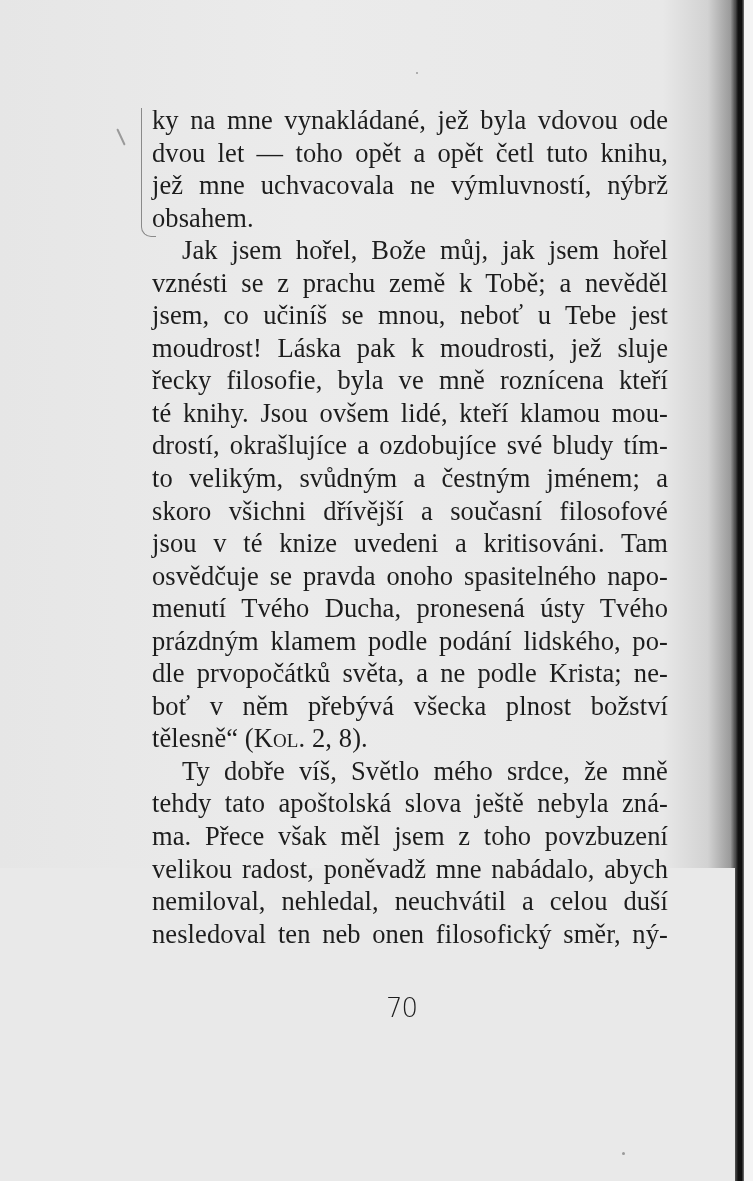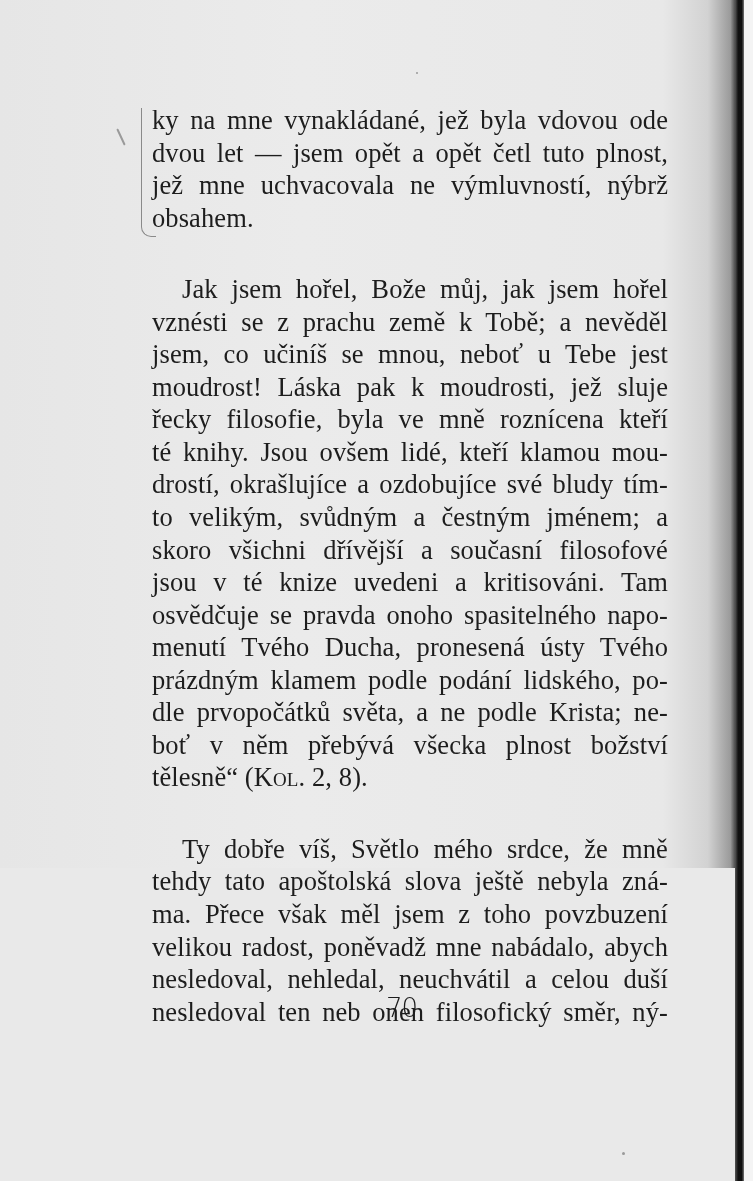"dvou let — jsem opět" span.line { text: jsem opět a opět četl tuto plnost -> toho opět a opět četl tuto knihu }
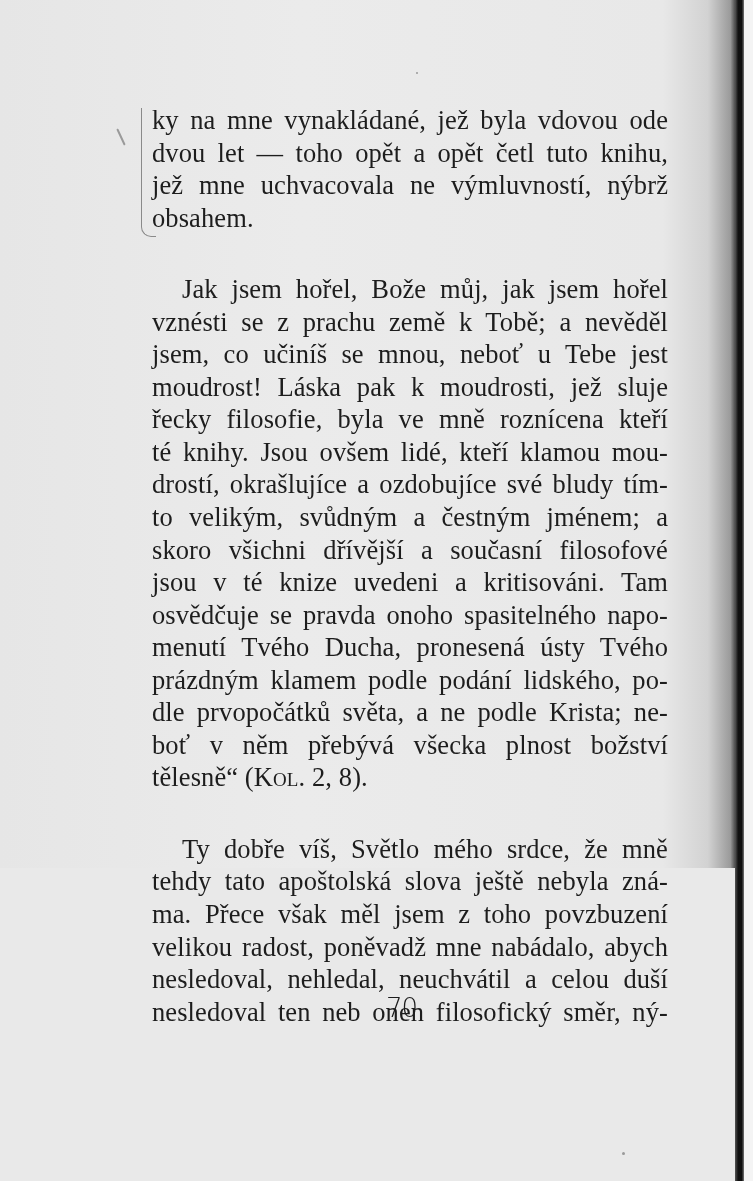"Jak jsem hořel, Bože můj," .line.indent { margin-top: 39px -> none }
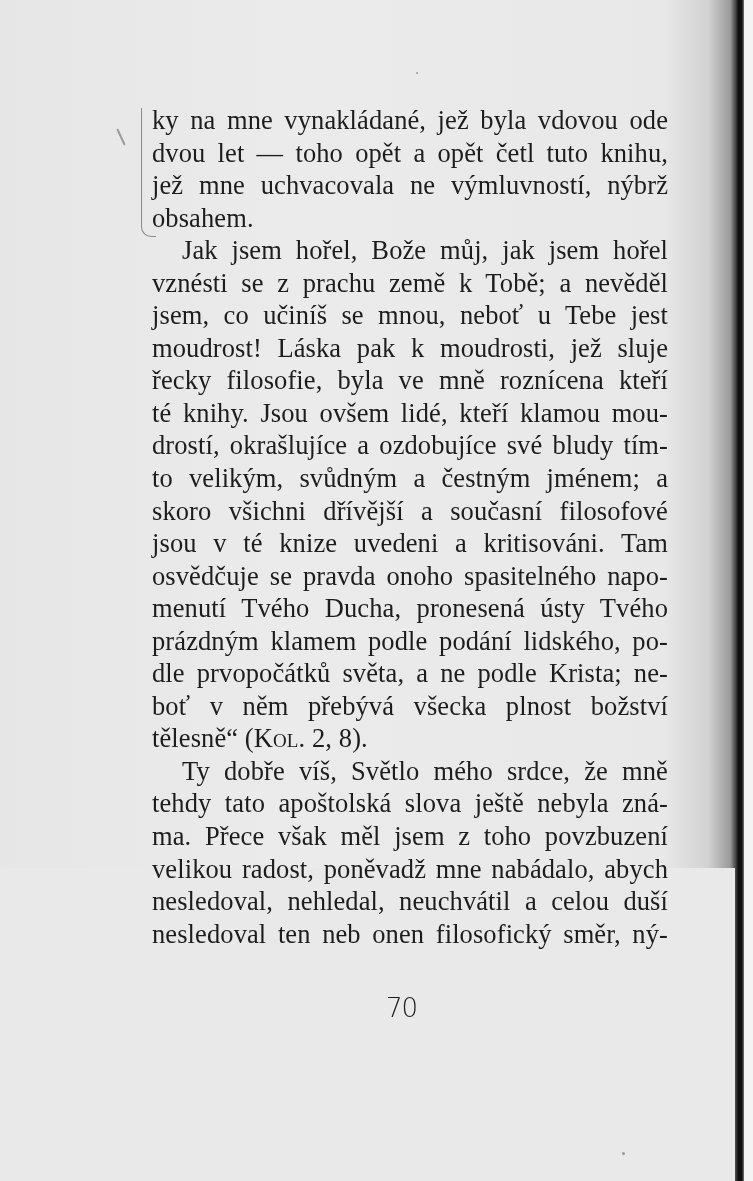"nesledoval, nehledal, neuchvátil a celou" span.line { text: nesledoval -> nemiloval }
